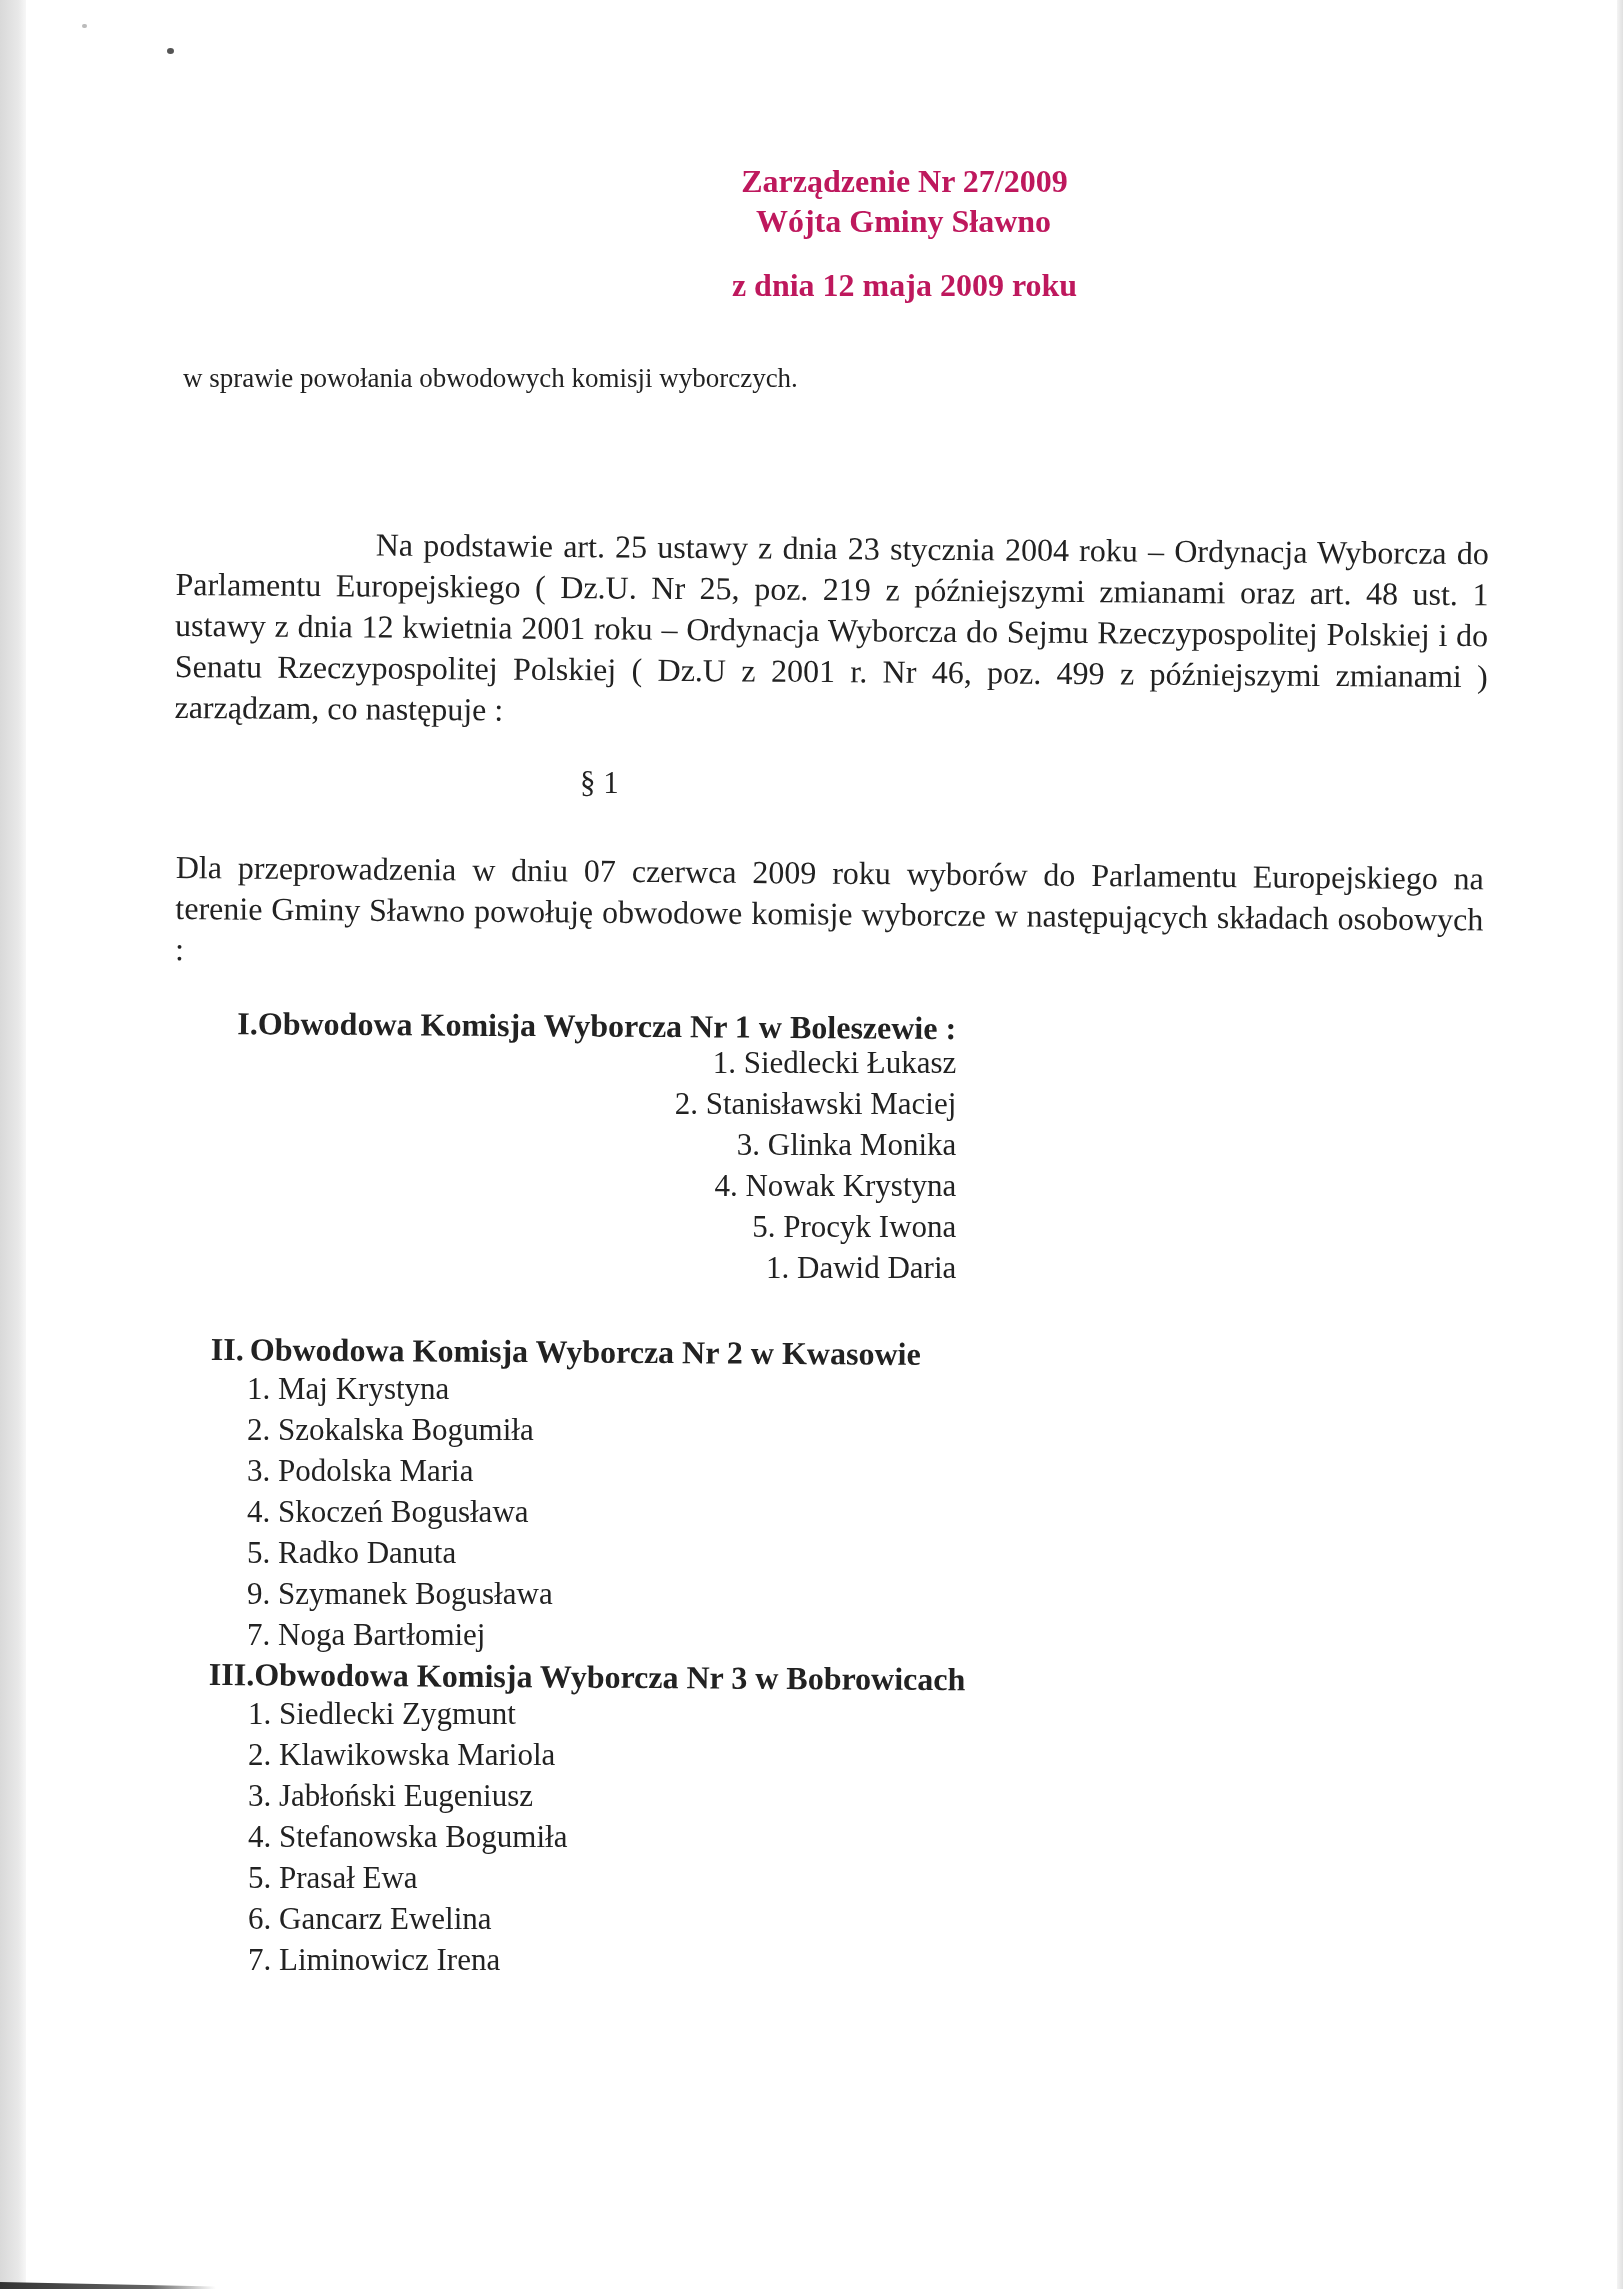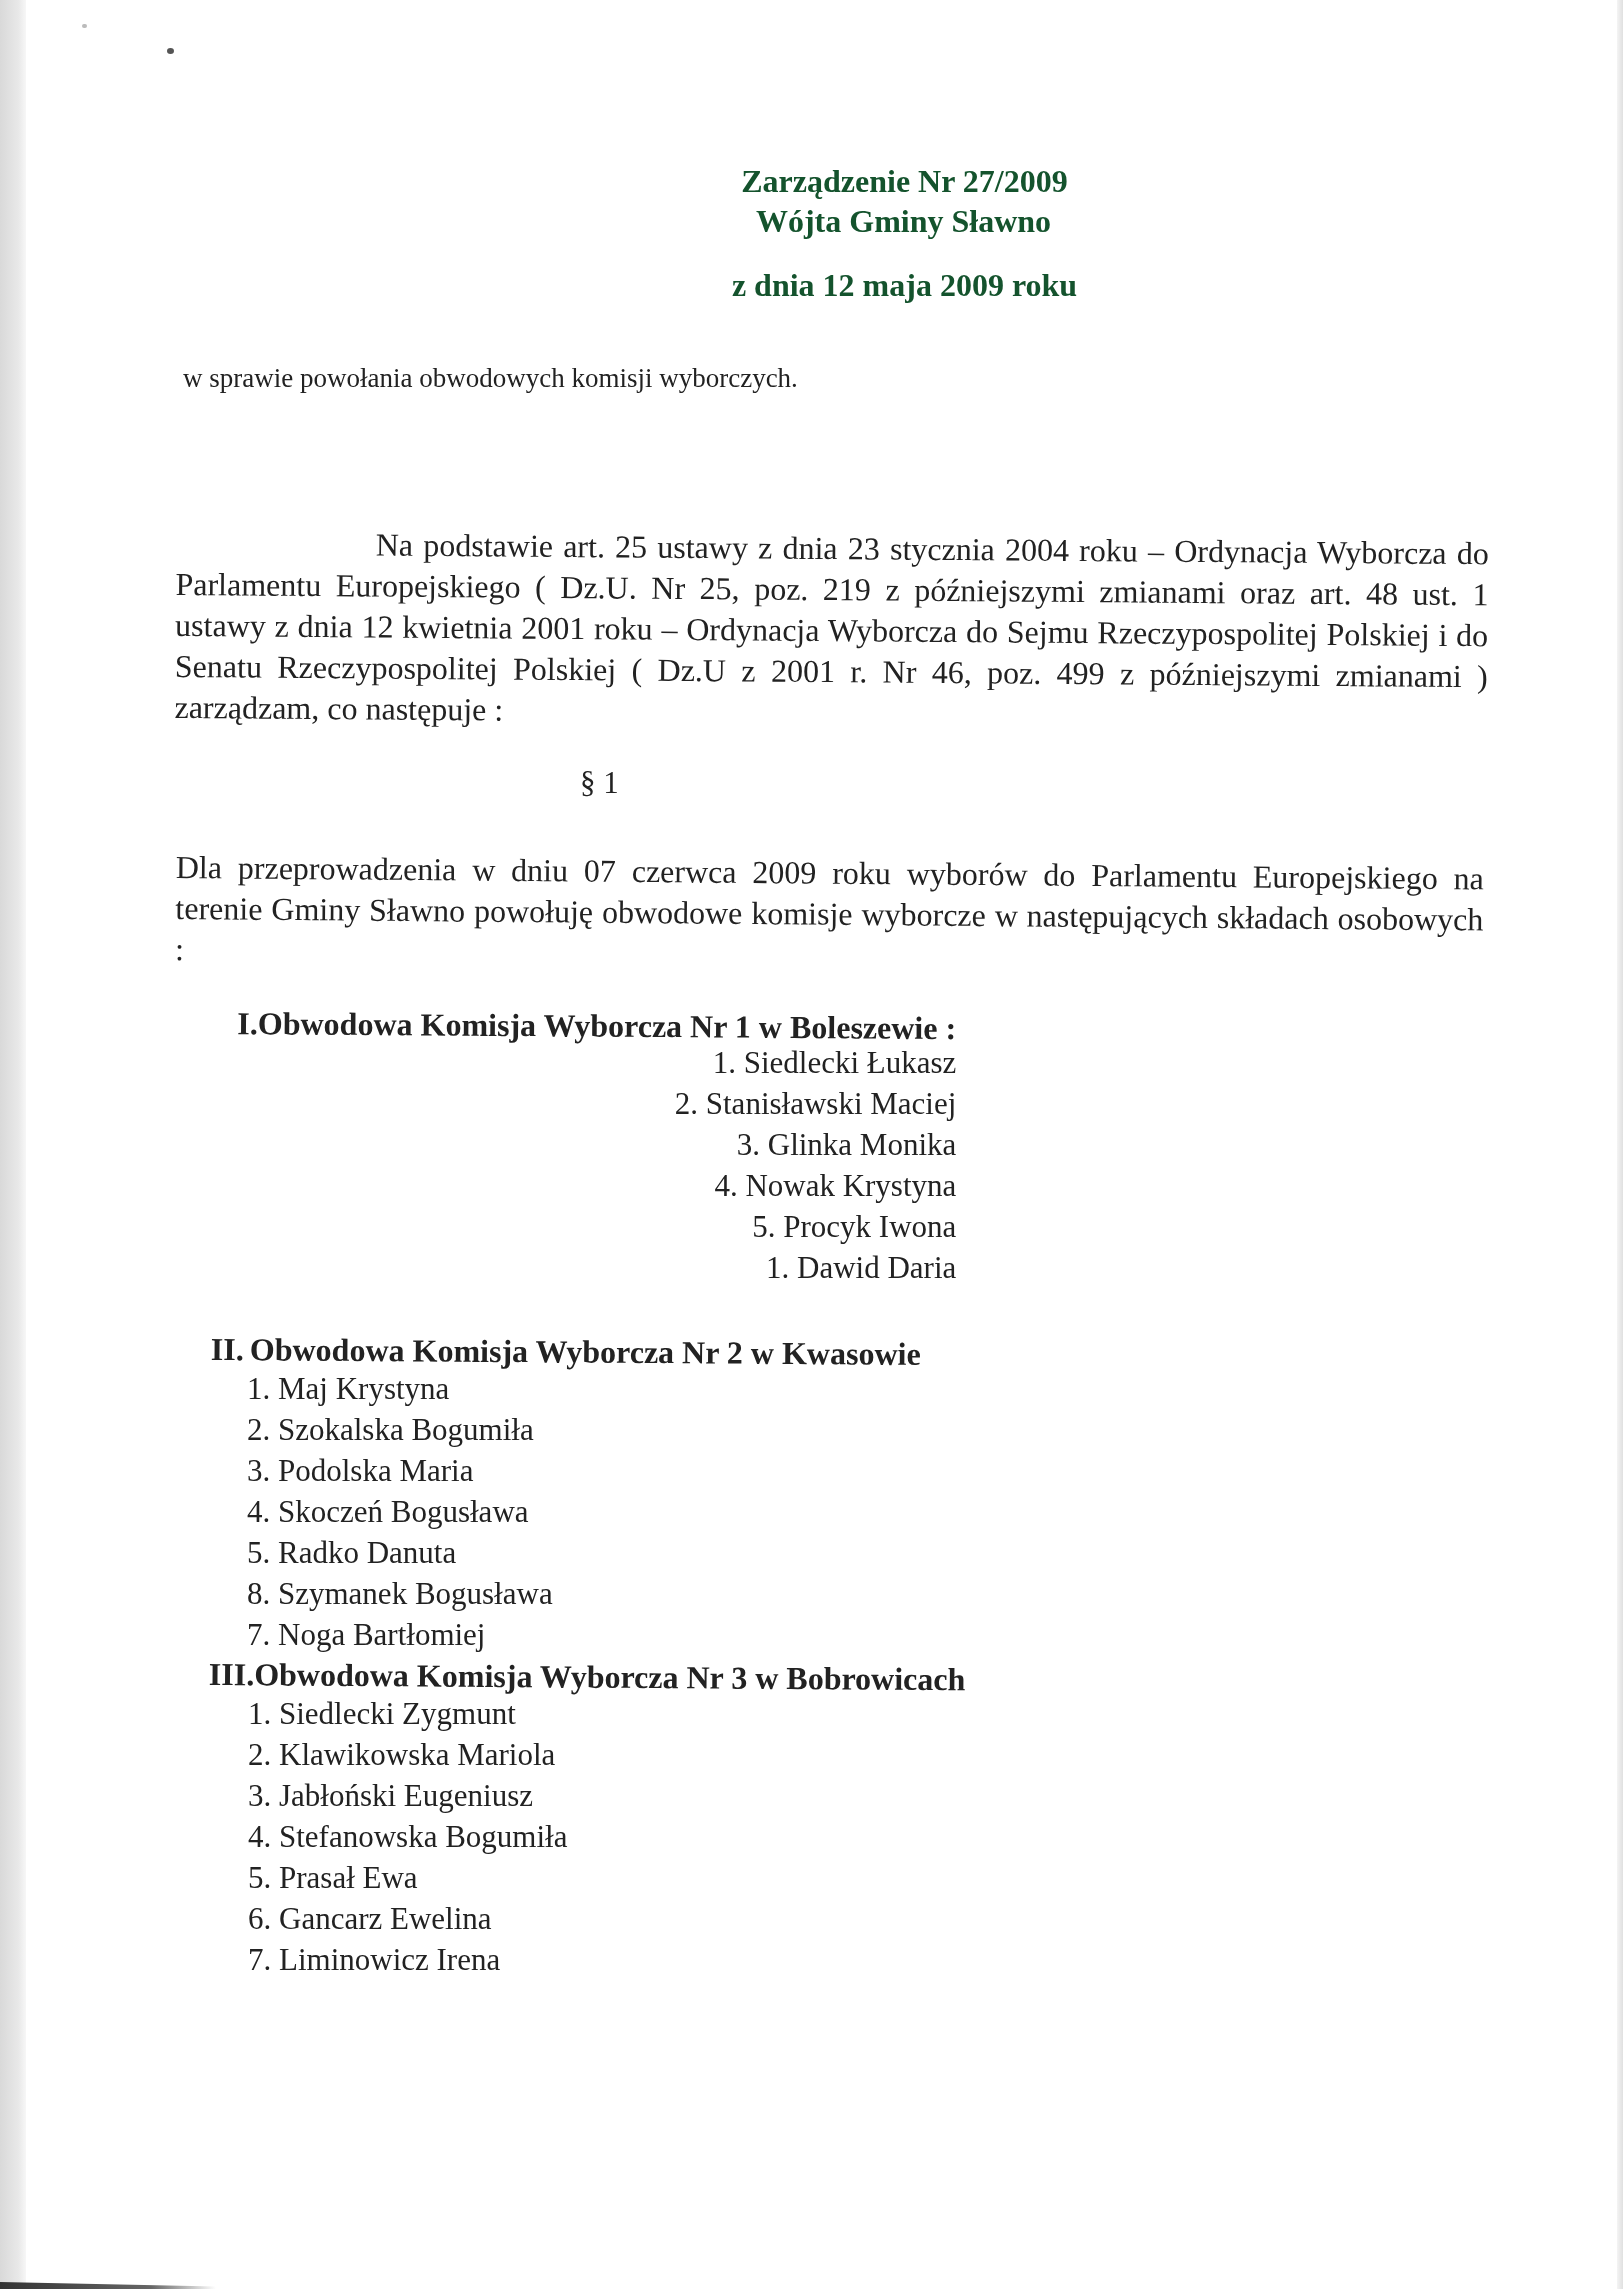"Zarządzenie Nr 27/2009" .header { color: #14532d -> #be185d }
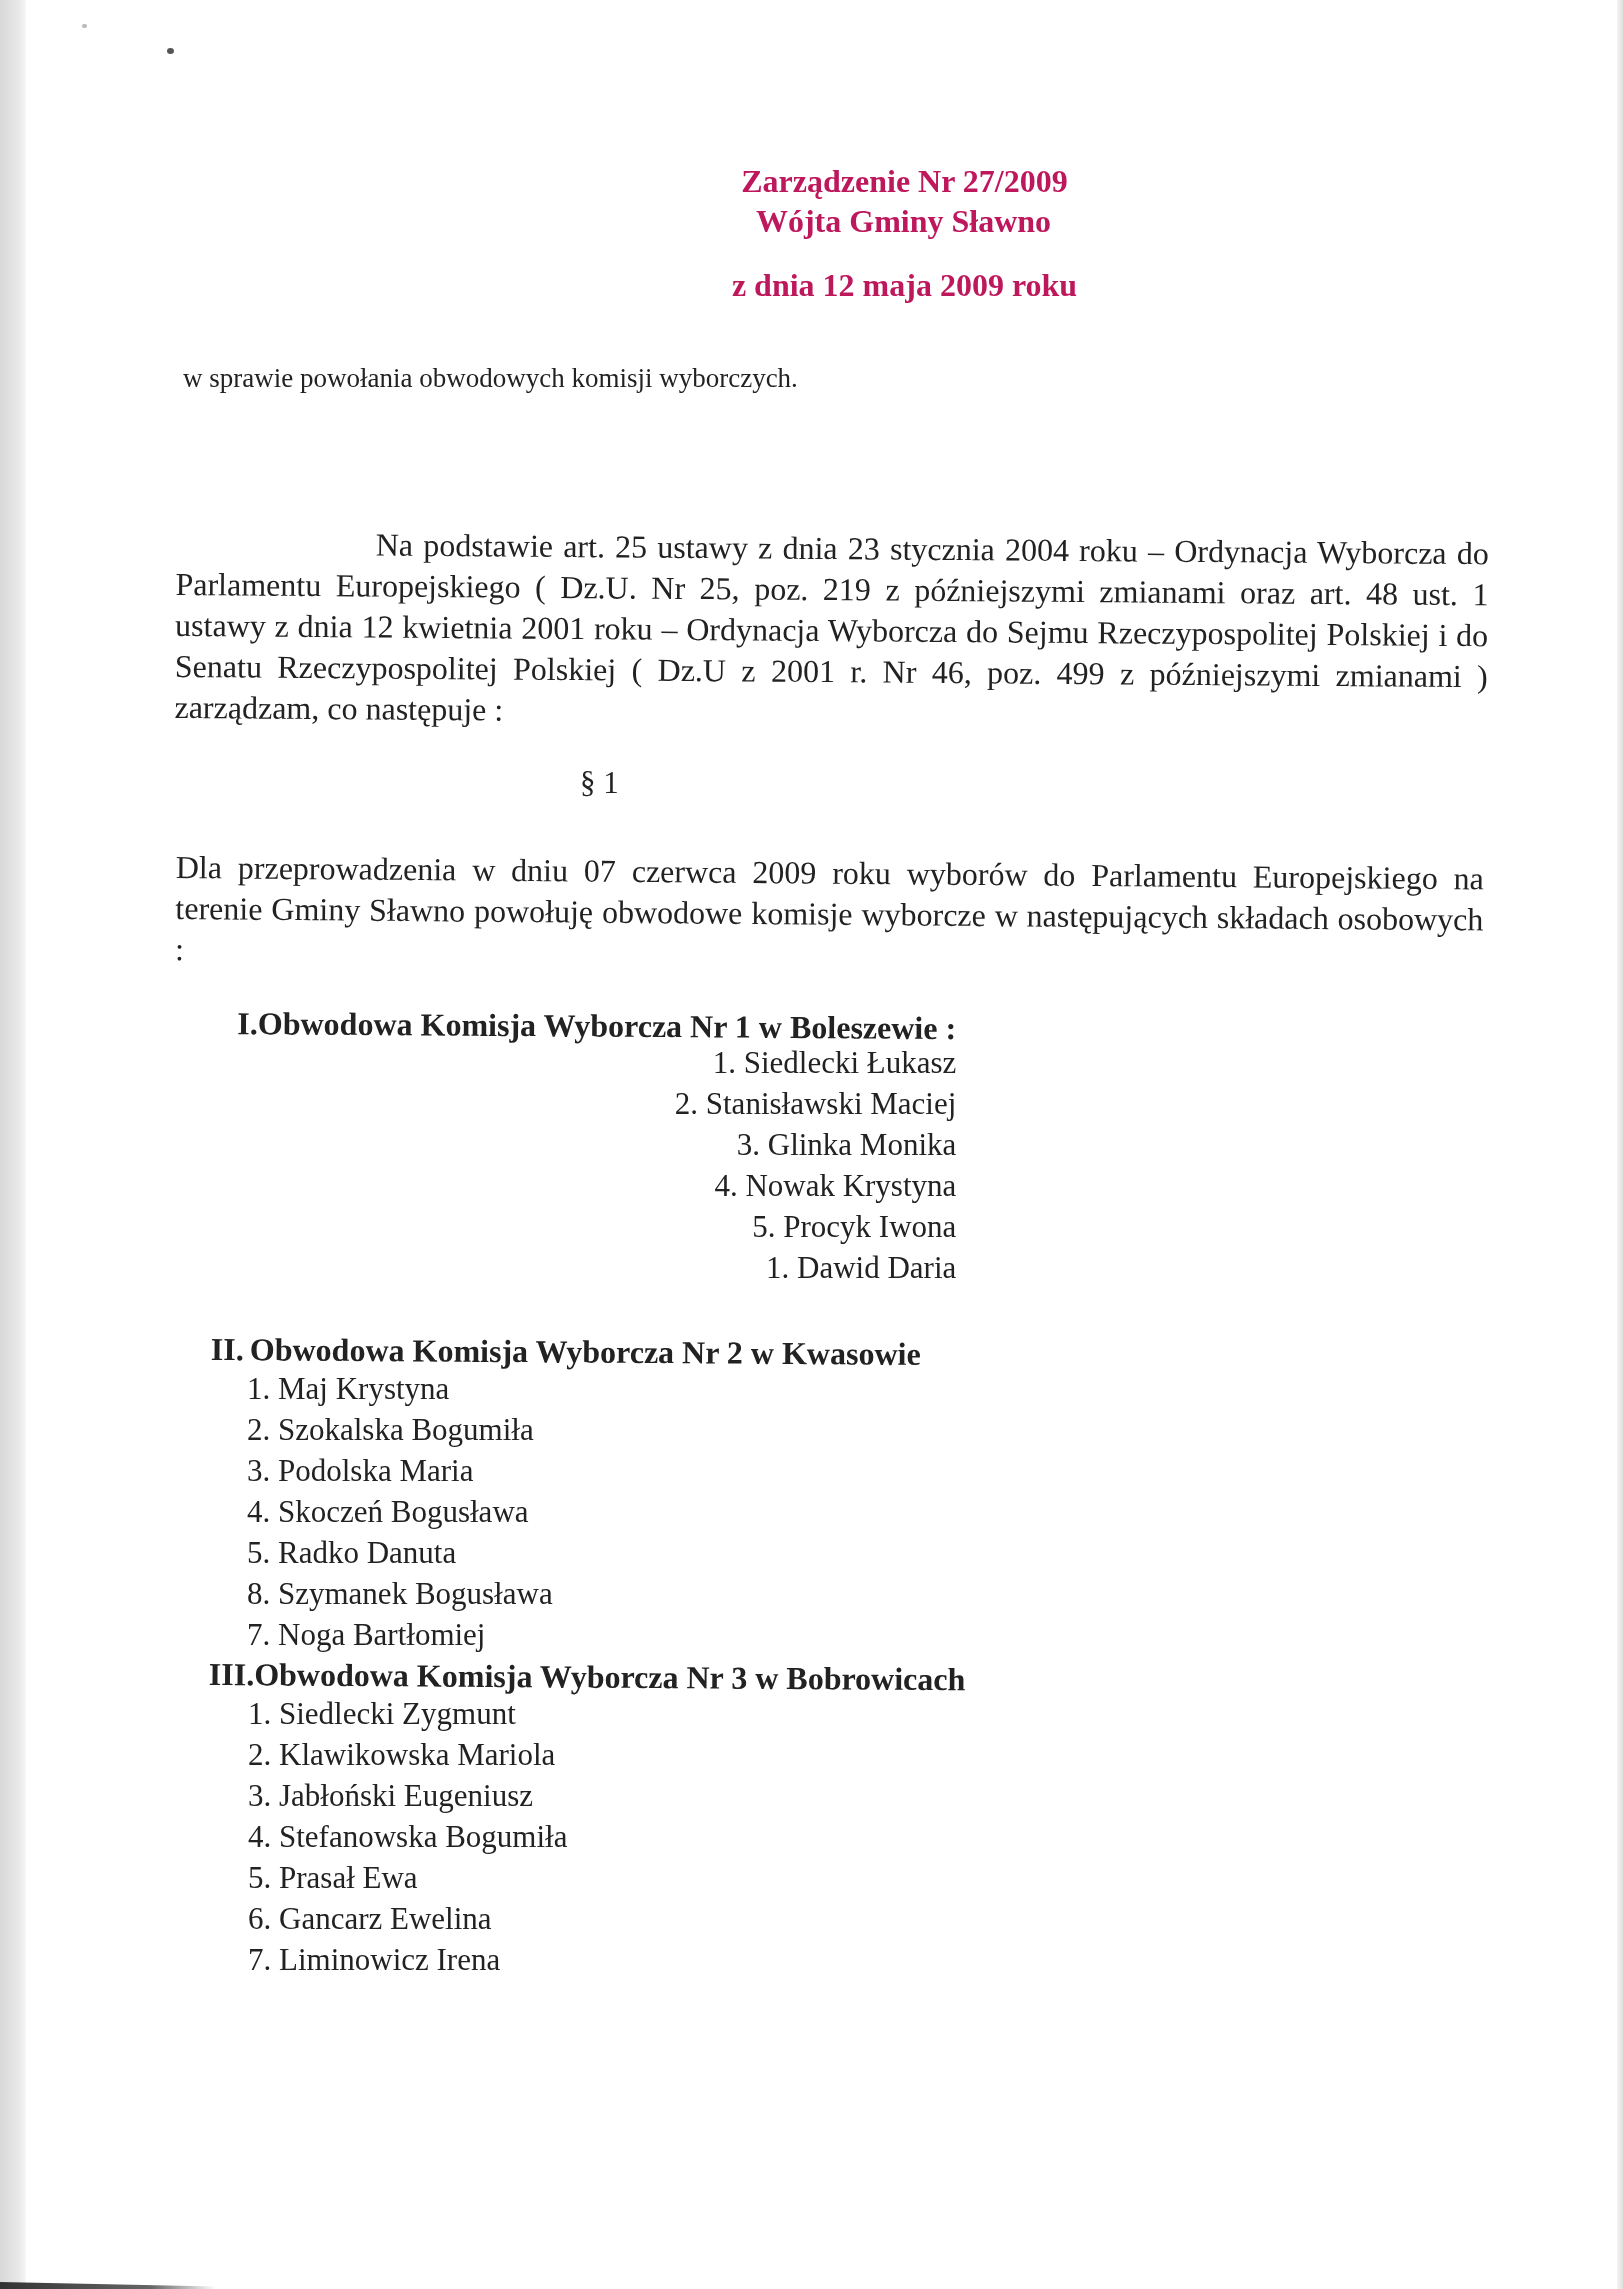"8. Szymanek Bogusława" li { text: 8 -> 9 }
